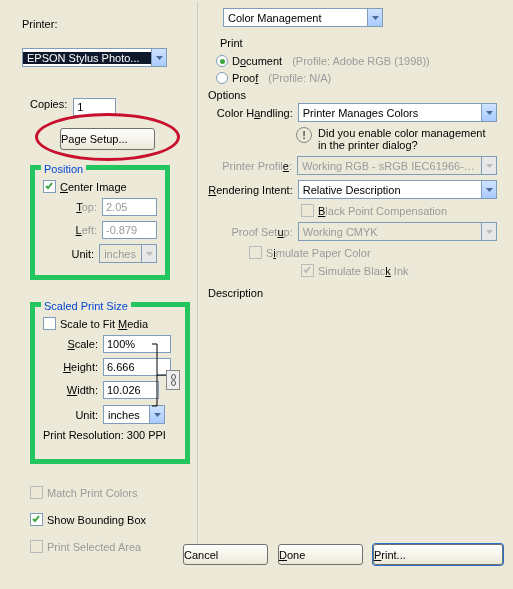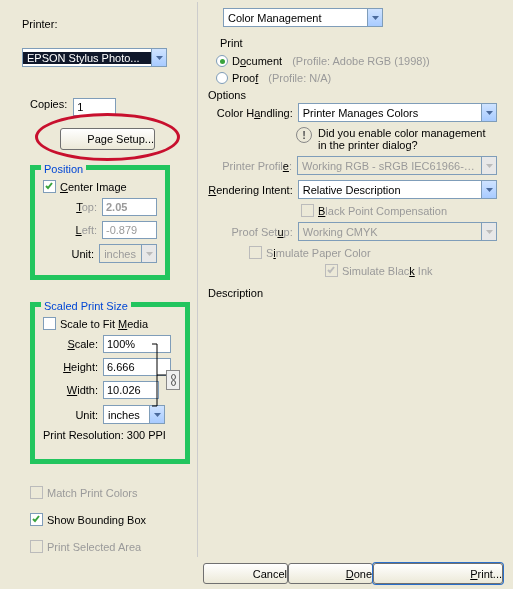"Page Setup..." .btn-xp { justify-content: flex-end -> flex-start }
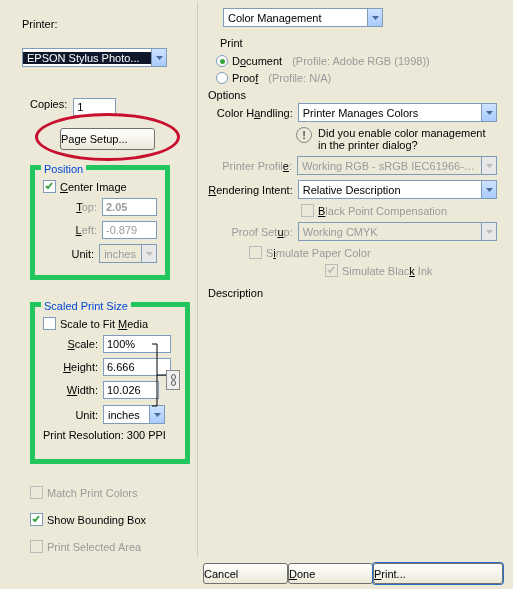"2.05" input.textbox { font-weight: bold -> none }
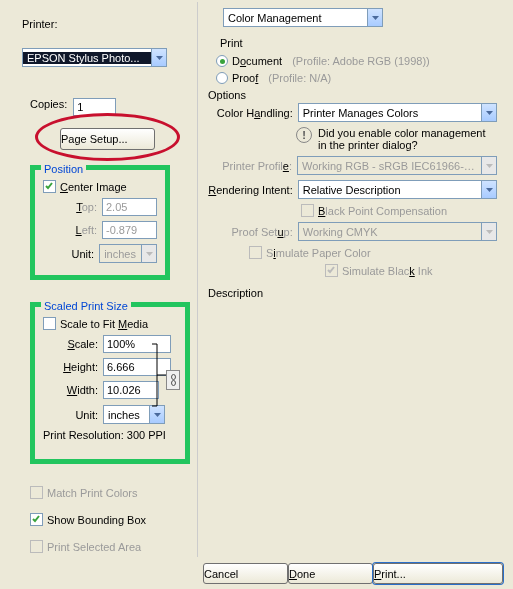"Simulate Black Ink" div.row { margin-left: 117px -> 93px }
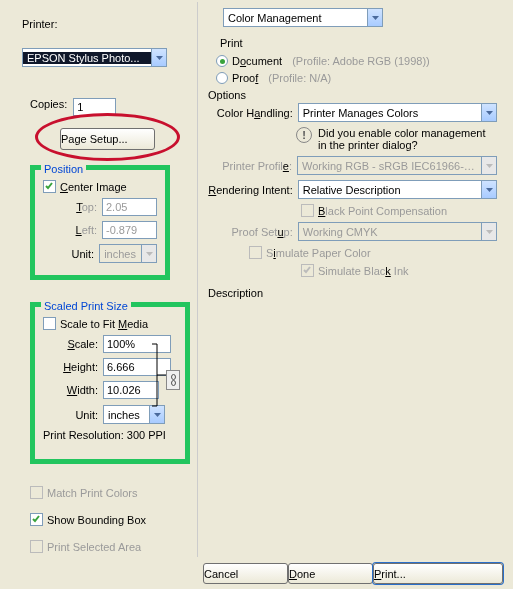"Cancel" div { bottom: 5px -> 24px; gap: none -> 10px }
